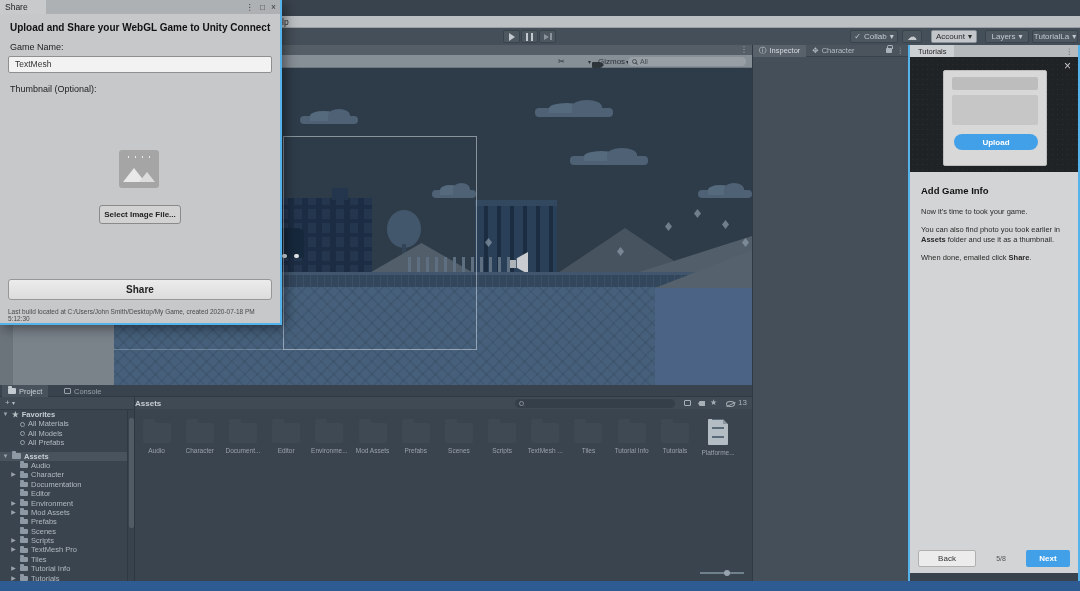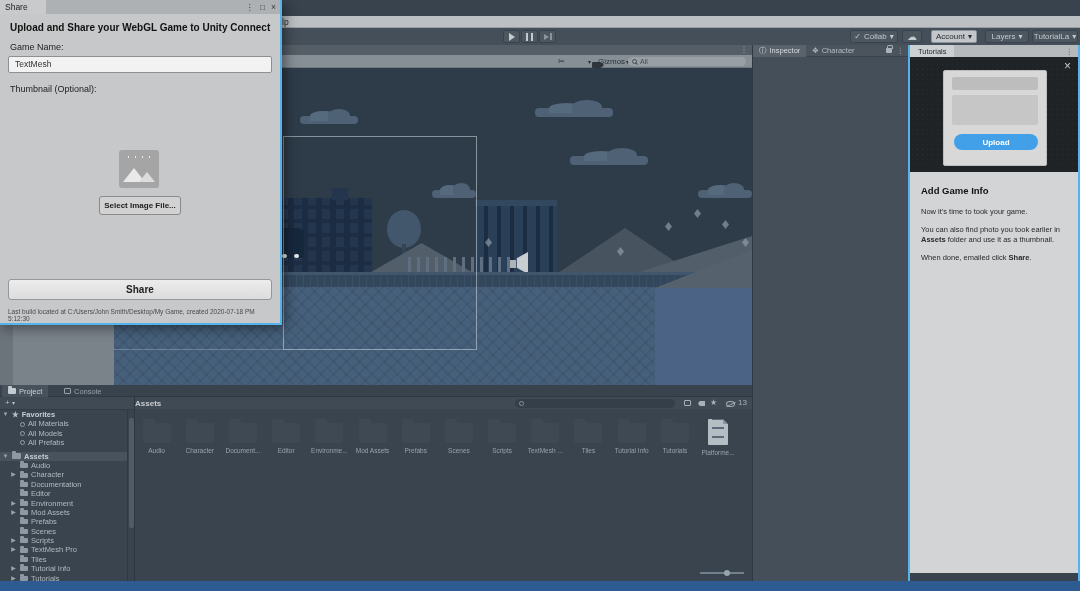"Select Image File..." .selbtn { top: 182px -> 191px }
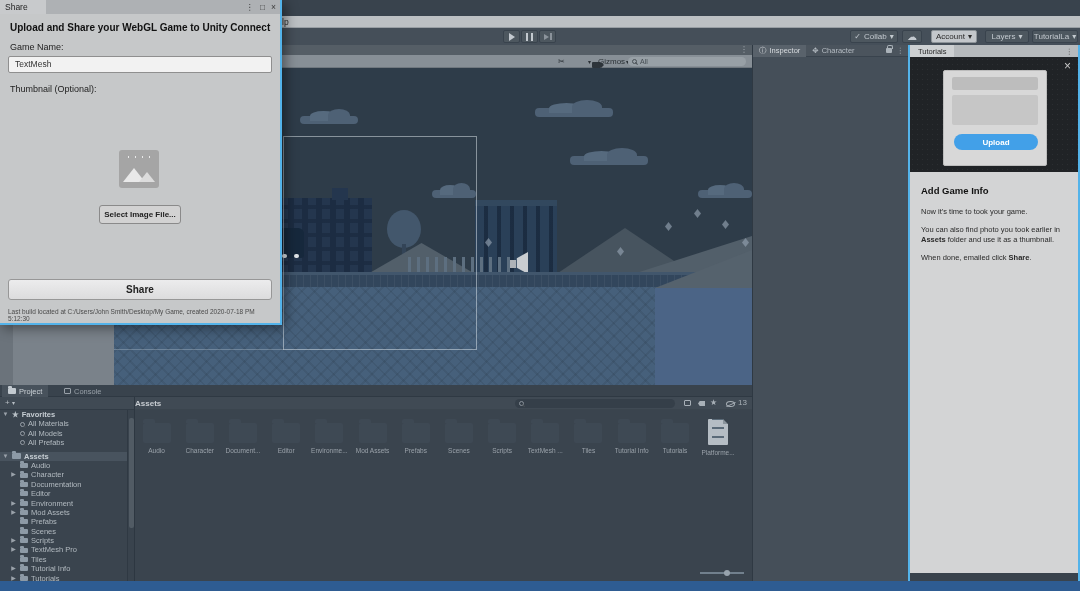"Back" div.tfoot { html: none -> <div> <div> <span>Back</span> </div> <span>5/8</span> <div> <span>Next</span> </div> </div> }
